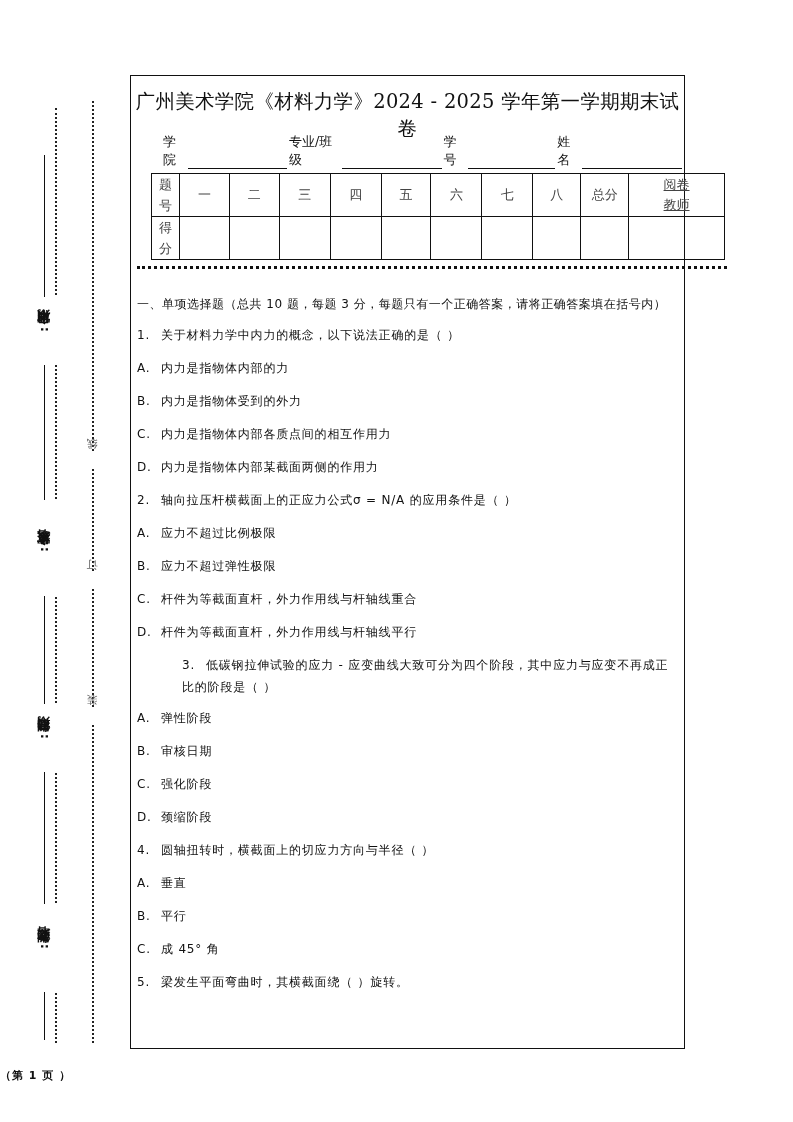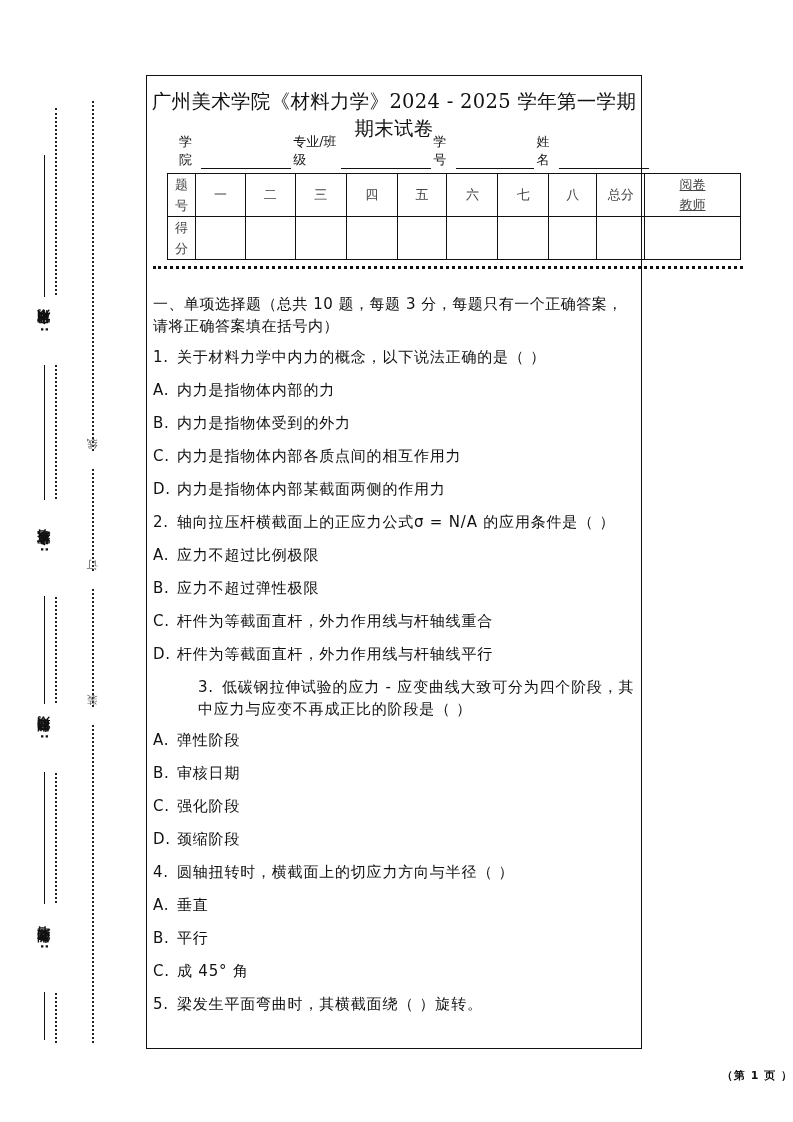"广州美术学院《材料力学》2024 - 2025 学年第一学期期末试卷" .frame { left: 146px -> 130px; width: 496px -> 555px }
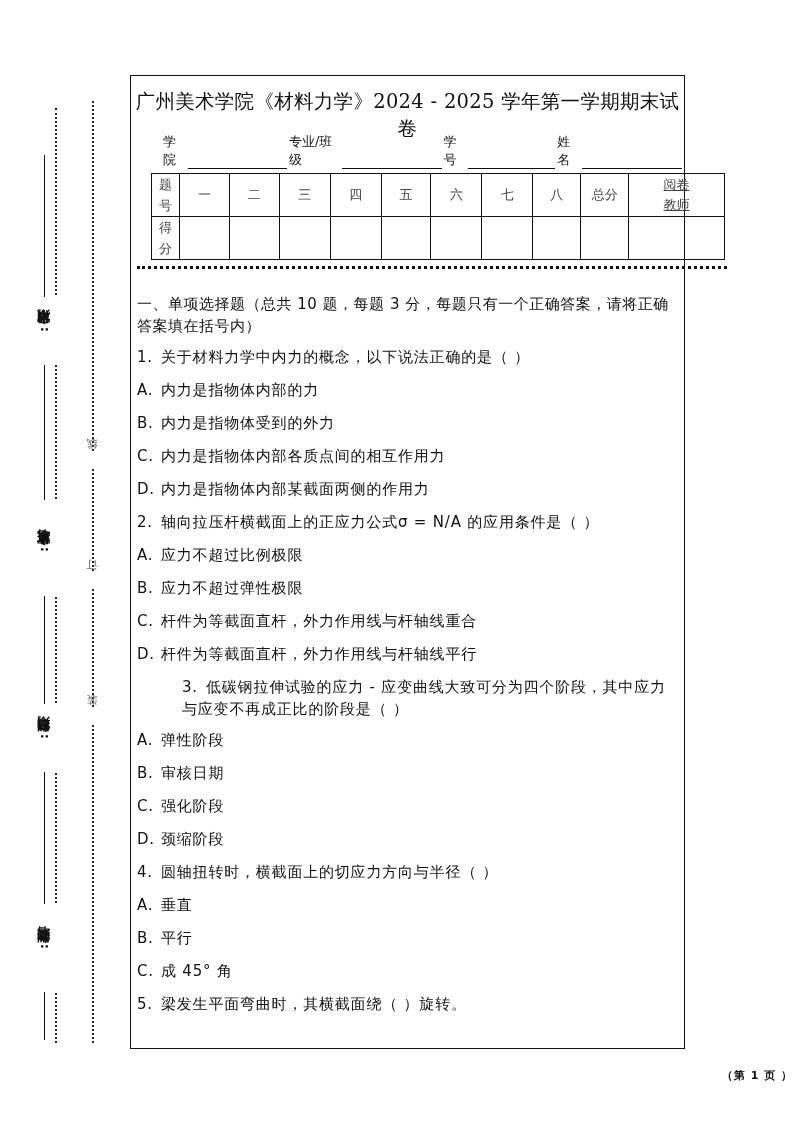"一、单项选择题（总共 10 题，每题 3" .content { font-size: 15px -> 12px }
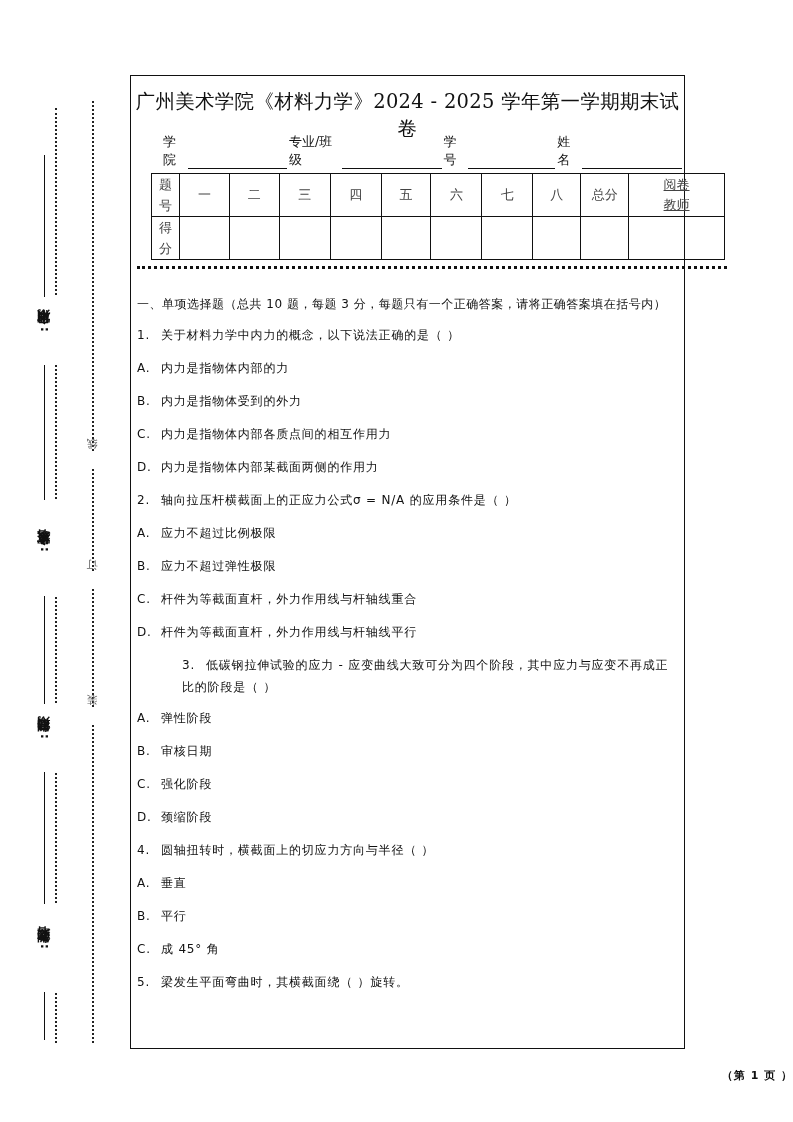"（第 1 页 ）" .footer { text-align: right -> left }
